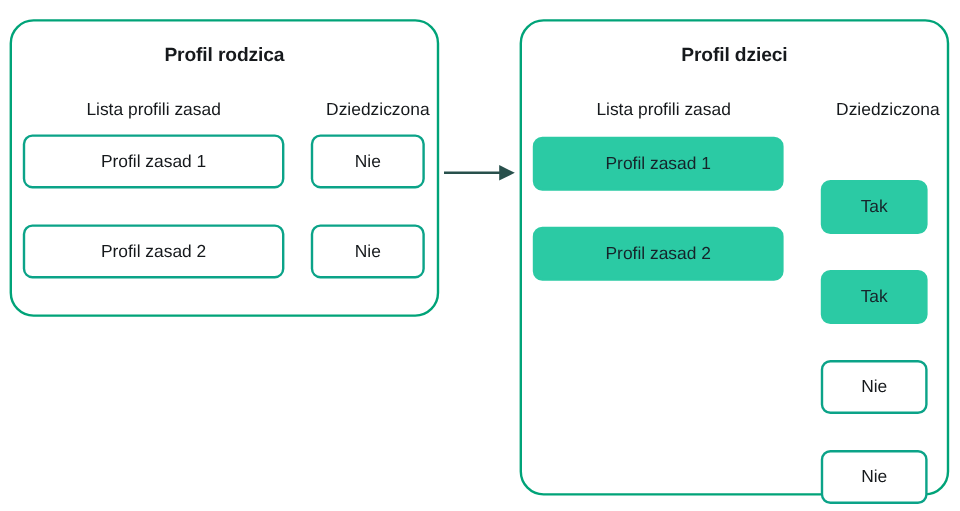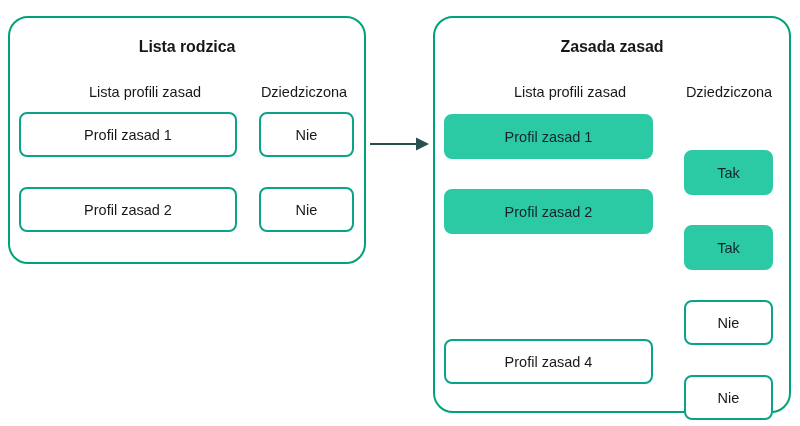"Lista rodzica" div.panel-title { text: Lista -> Profil }
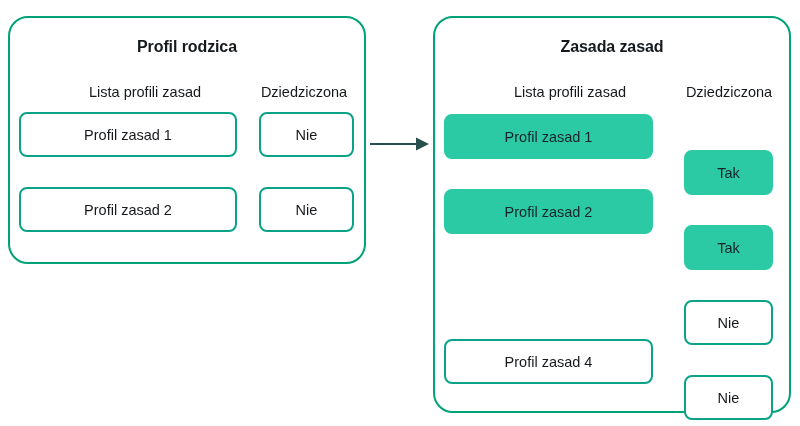"Zasada zasad" div.panel-title { text: Zasada zasad -> Profil dzieci }
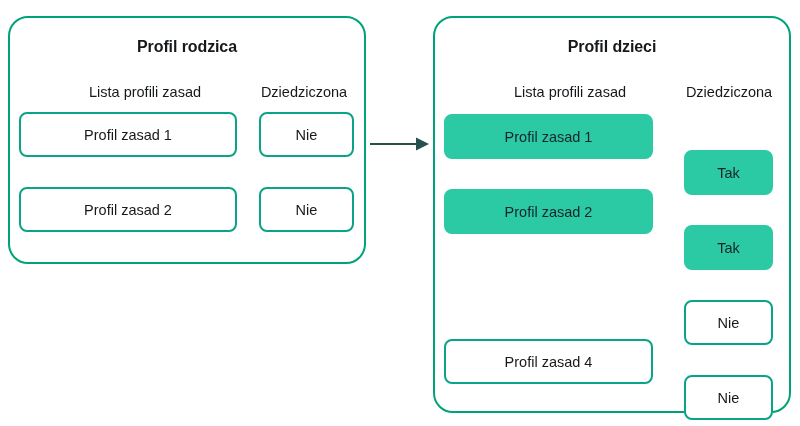"Lista profili zasad" .ch-list { left: 26px -> 9px }
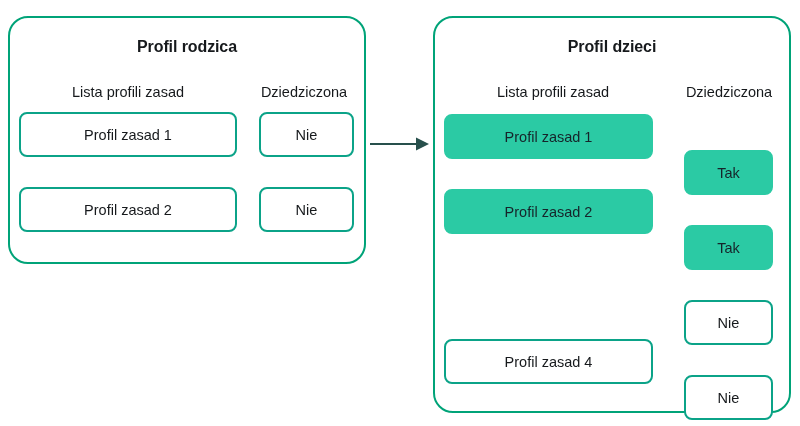"Dziedziczona" .ch-inh { text-align: none -> right }
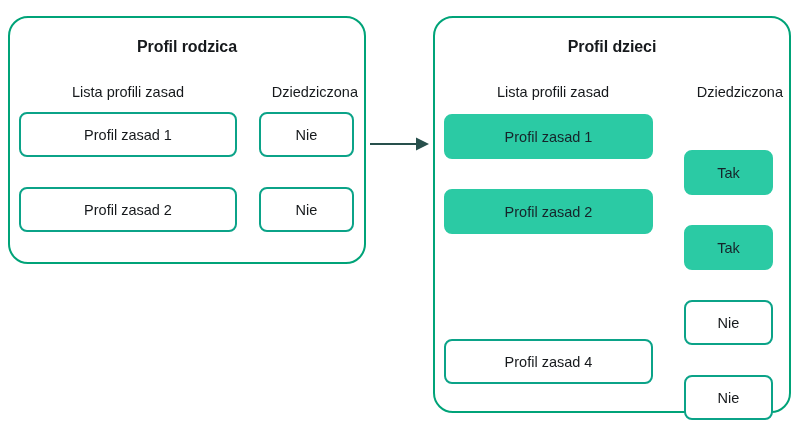"Profil zasad 4" div.cell { html: <div>Profil zasad 4</div> -> none }
